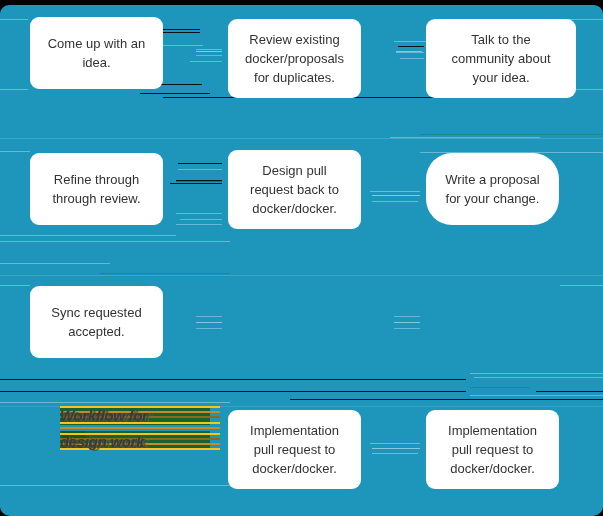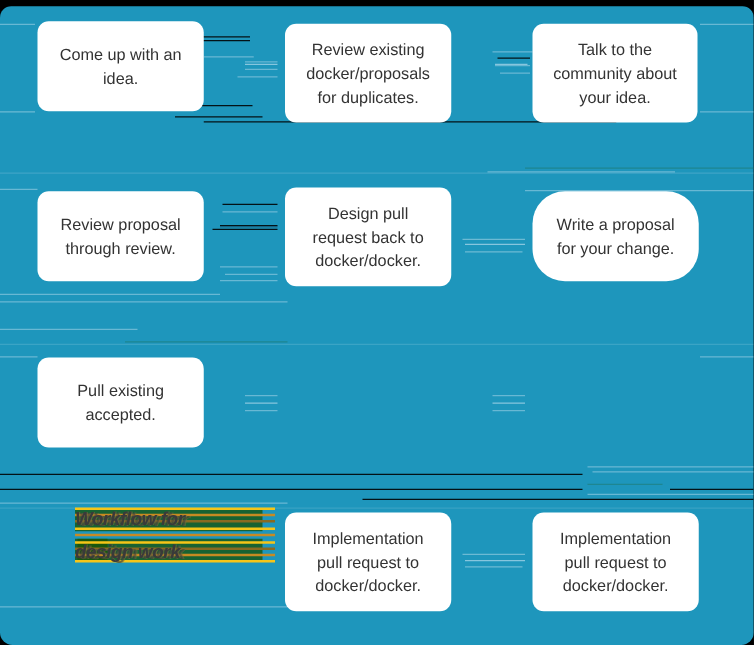"Talk to the" div.node { width: 132px -> 150px }
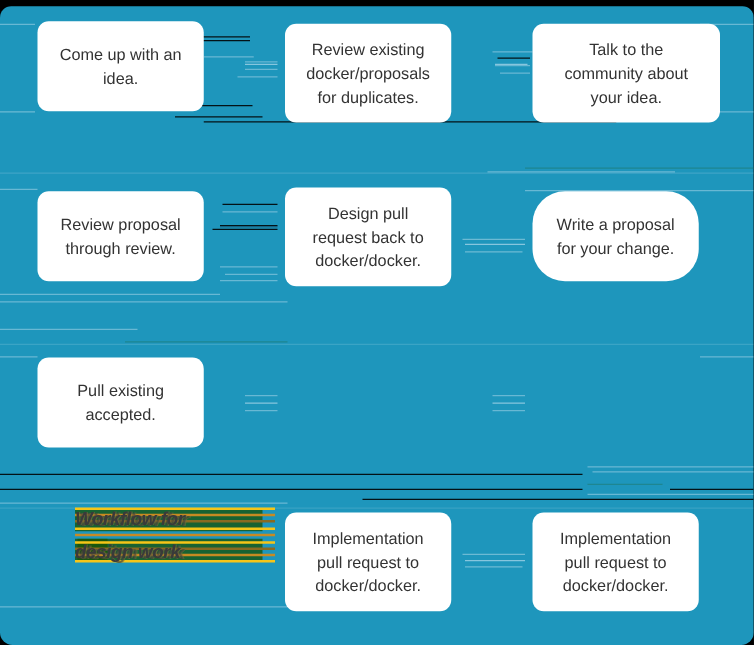"Review proposal" div.node { text: Review proposal -> Refine through }
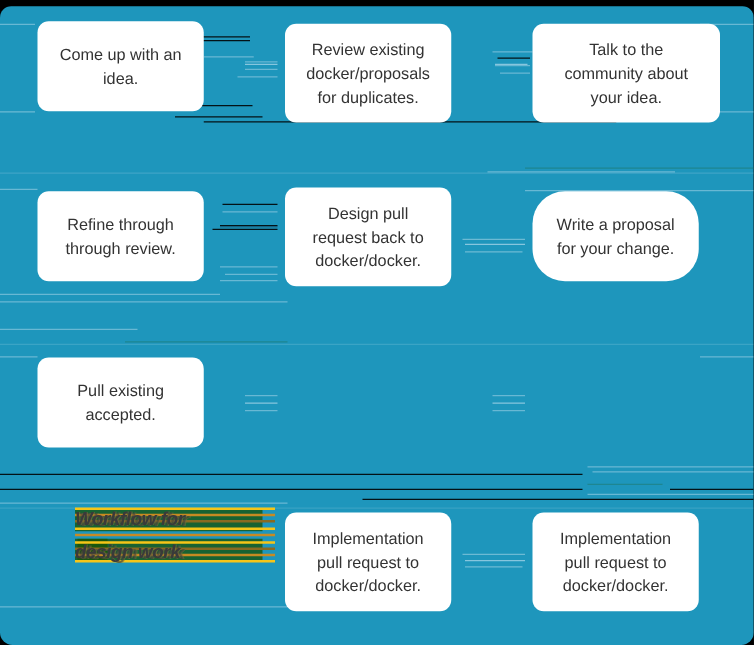"Pull existing" div.node { text: Pull existing -> Sync requested }
